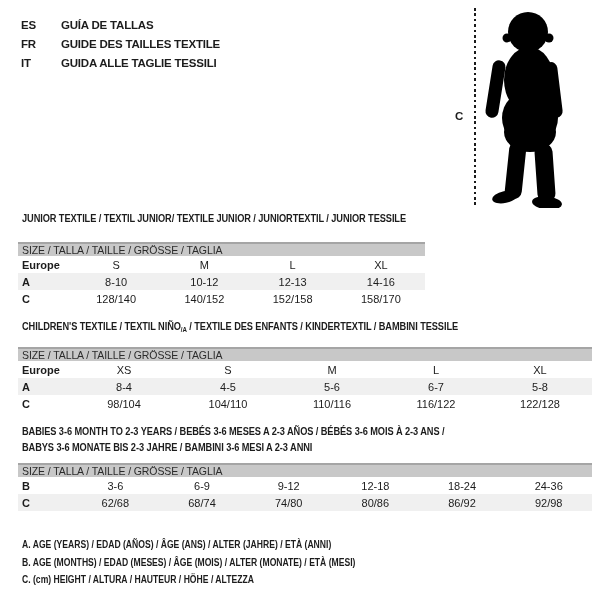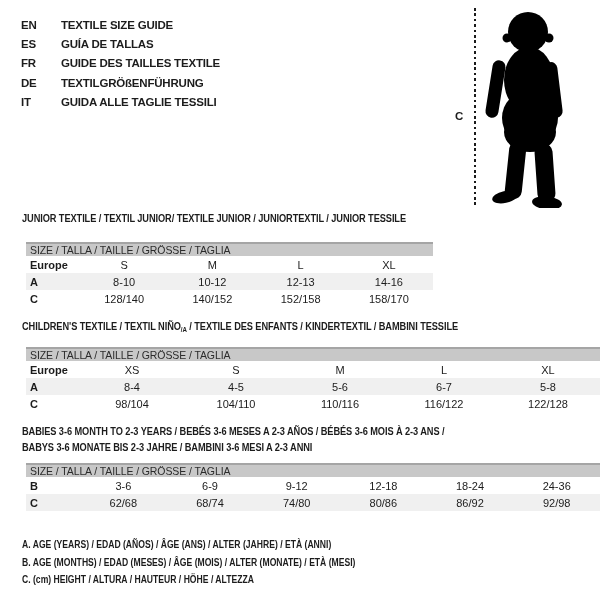"EN" div.lang-row { html: <div> <span>EN</span> <span>TEXTILE SIZE GUIDE</span> </div> -> none }
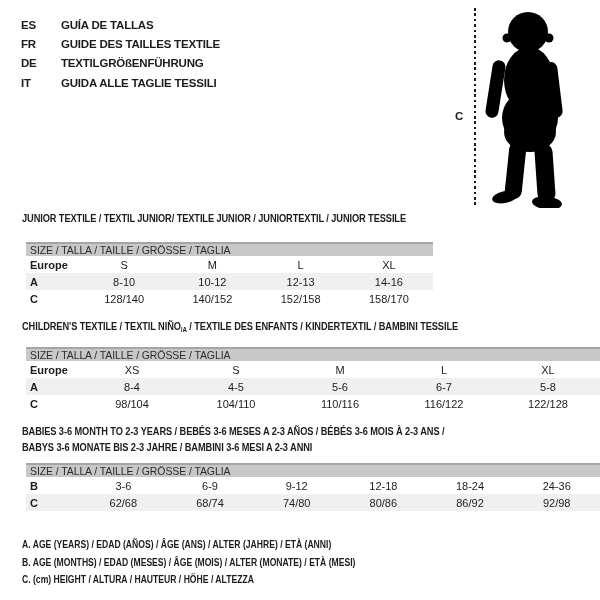"DE" div.lang-row { html: <div> <span>DE</span> <span>TEXTILGRÖßENFÜHRUNG</span> </div> -> none }
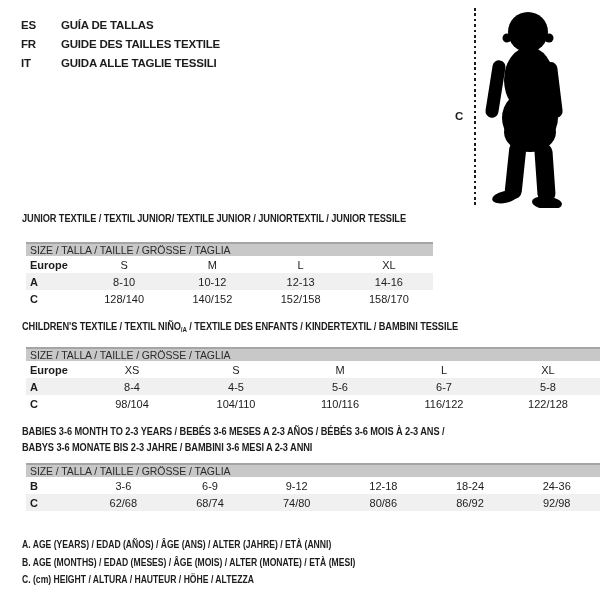"SIZE / TALLA / TAILLE" .stable { left: 26px -> 18px }
